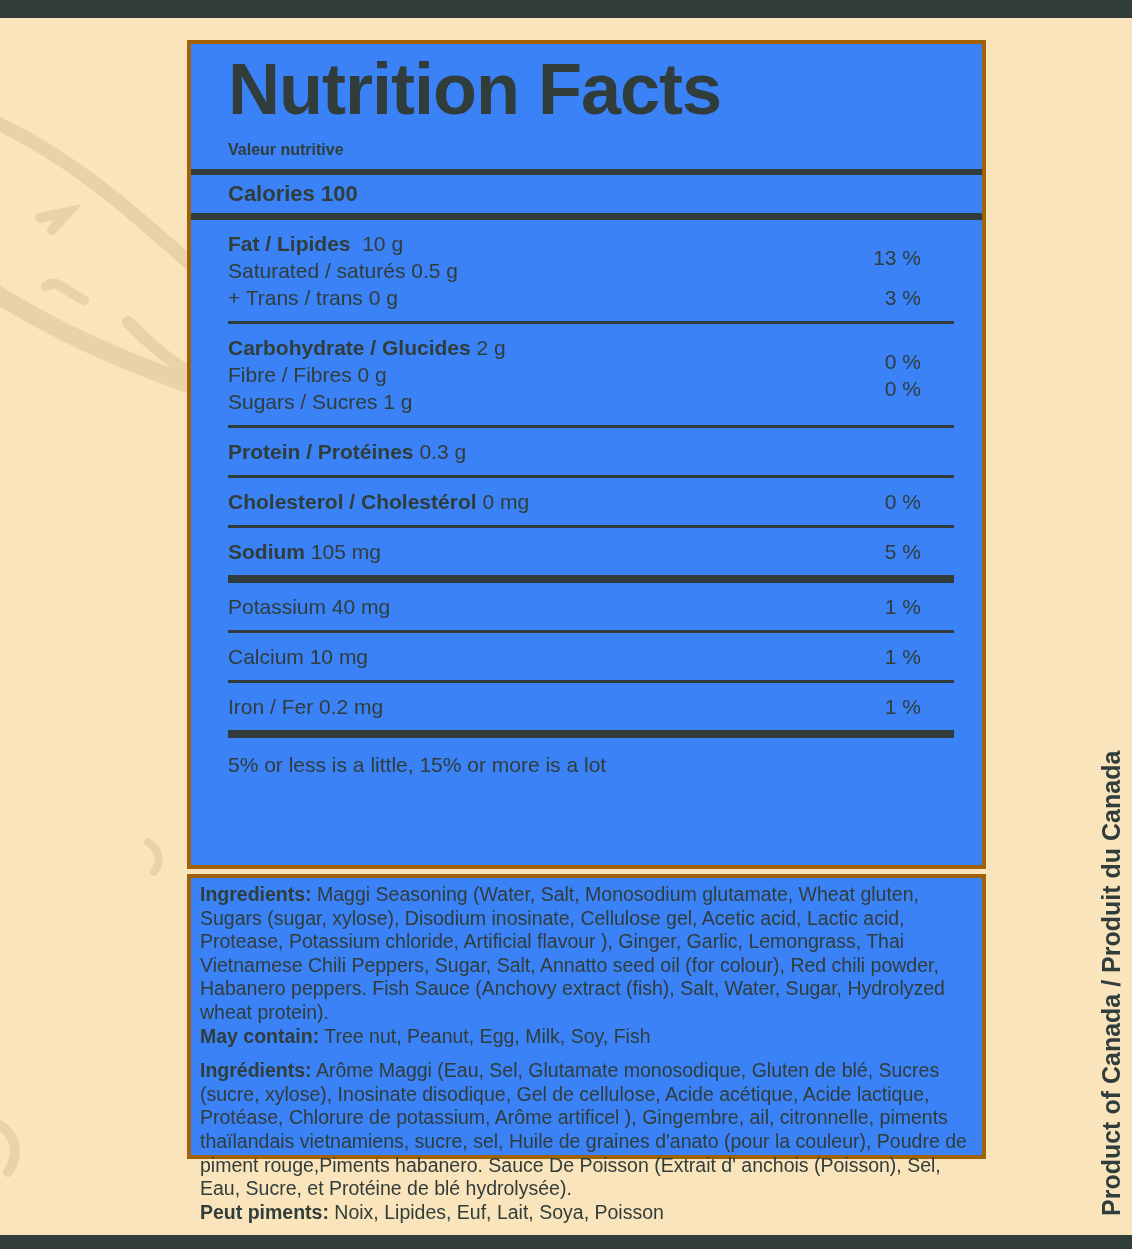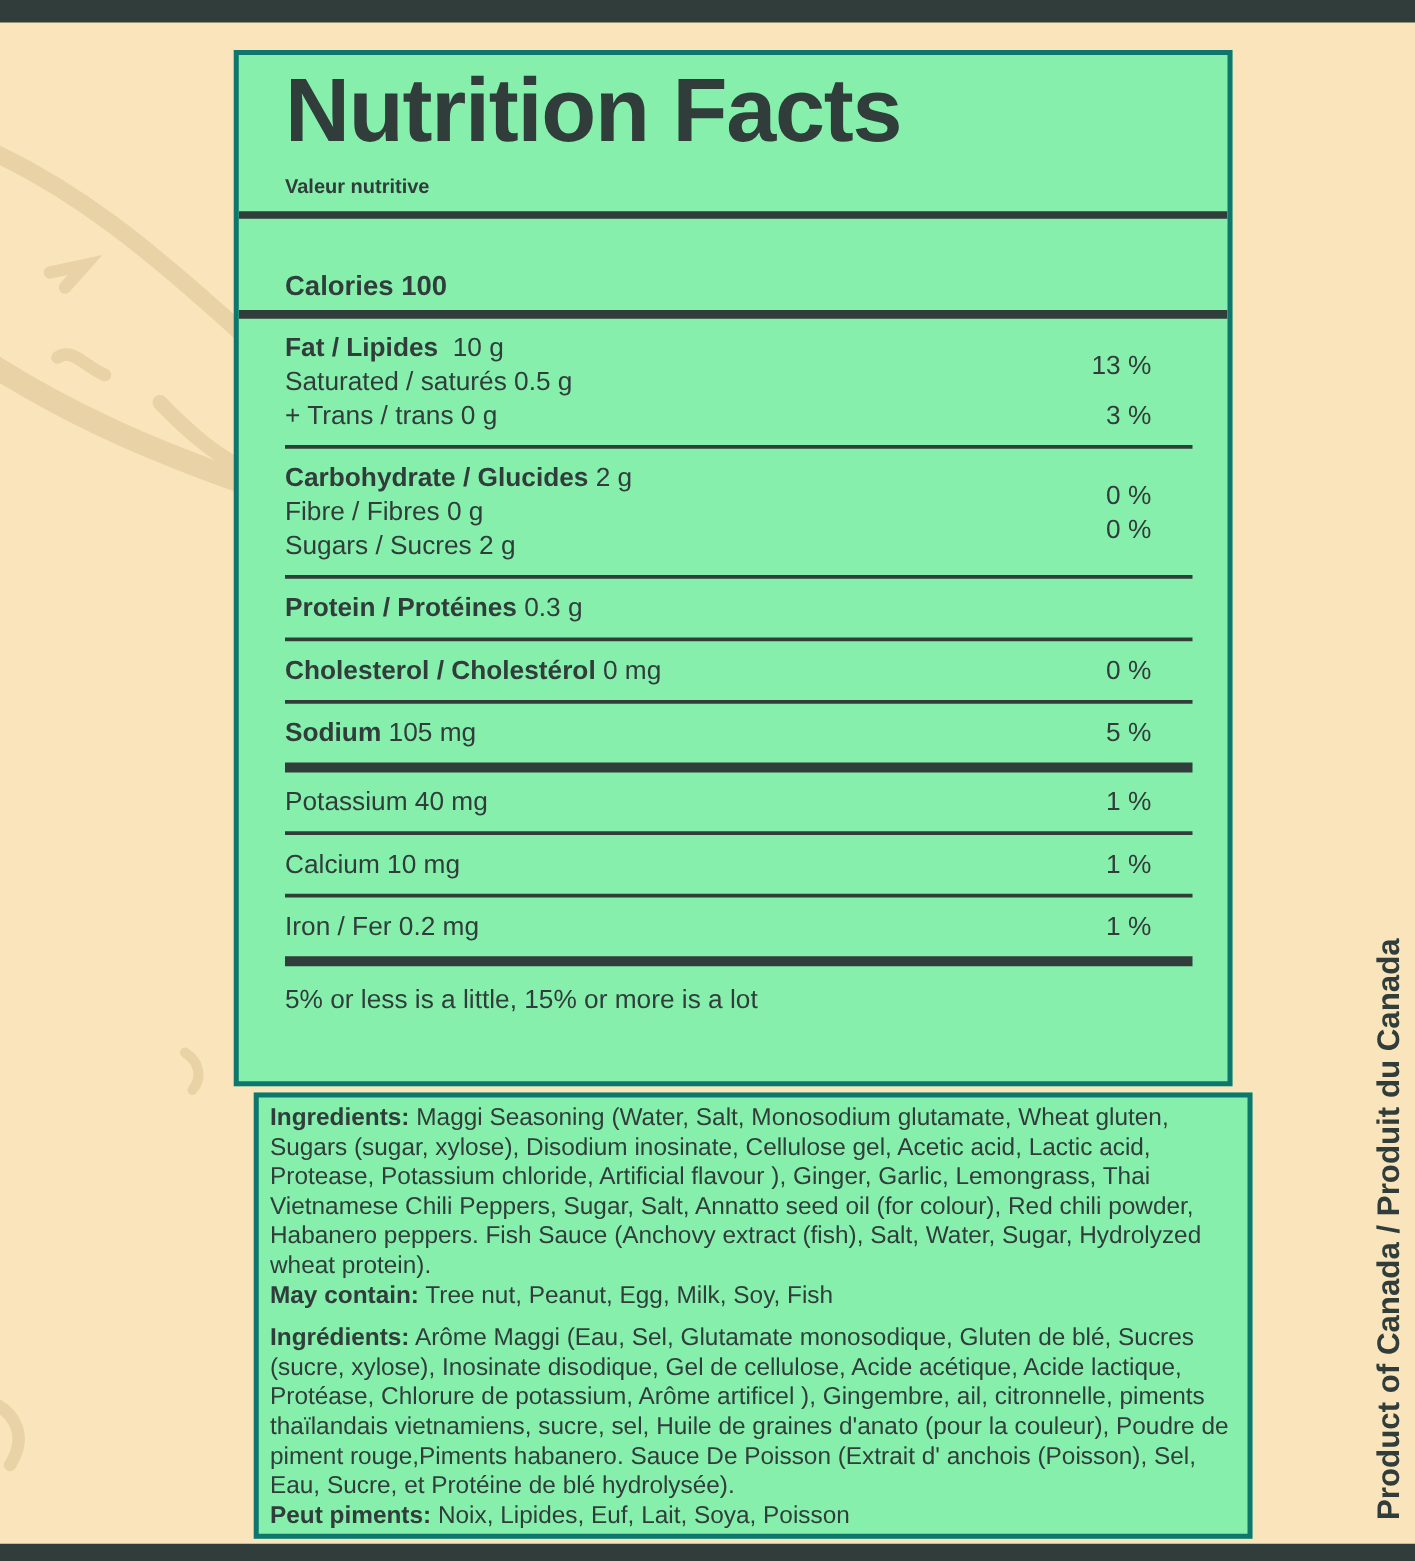"Nutrition Facts" .panel { background: #86efac -> #3b82f6; border: 4px solid #0f766e -> 4px solid #a16207 }
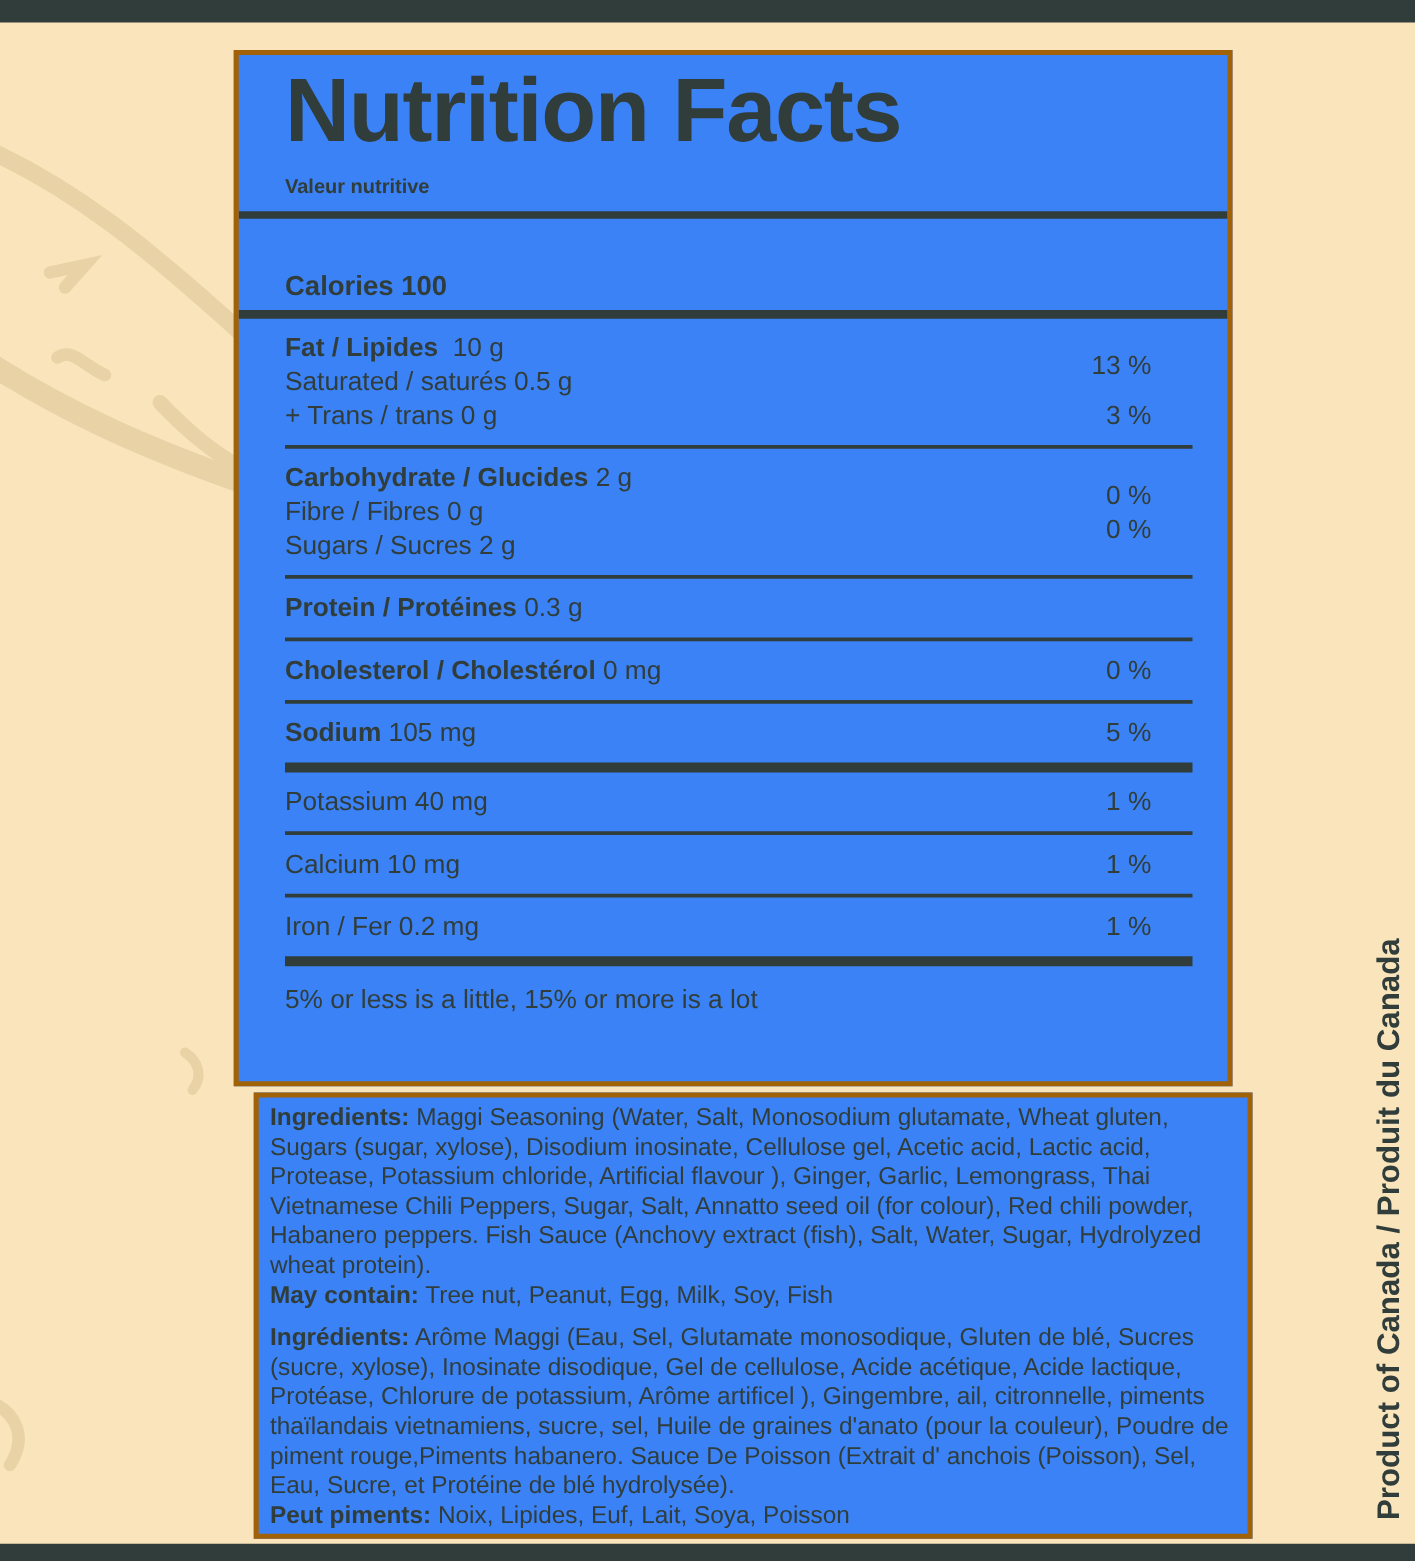"Calories 100" .cal-left { margin-top: 35px -> none }
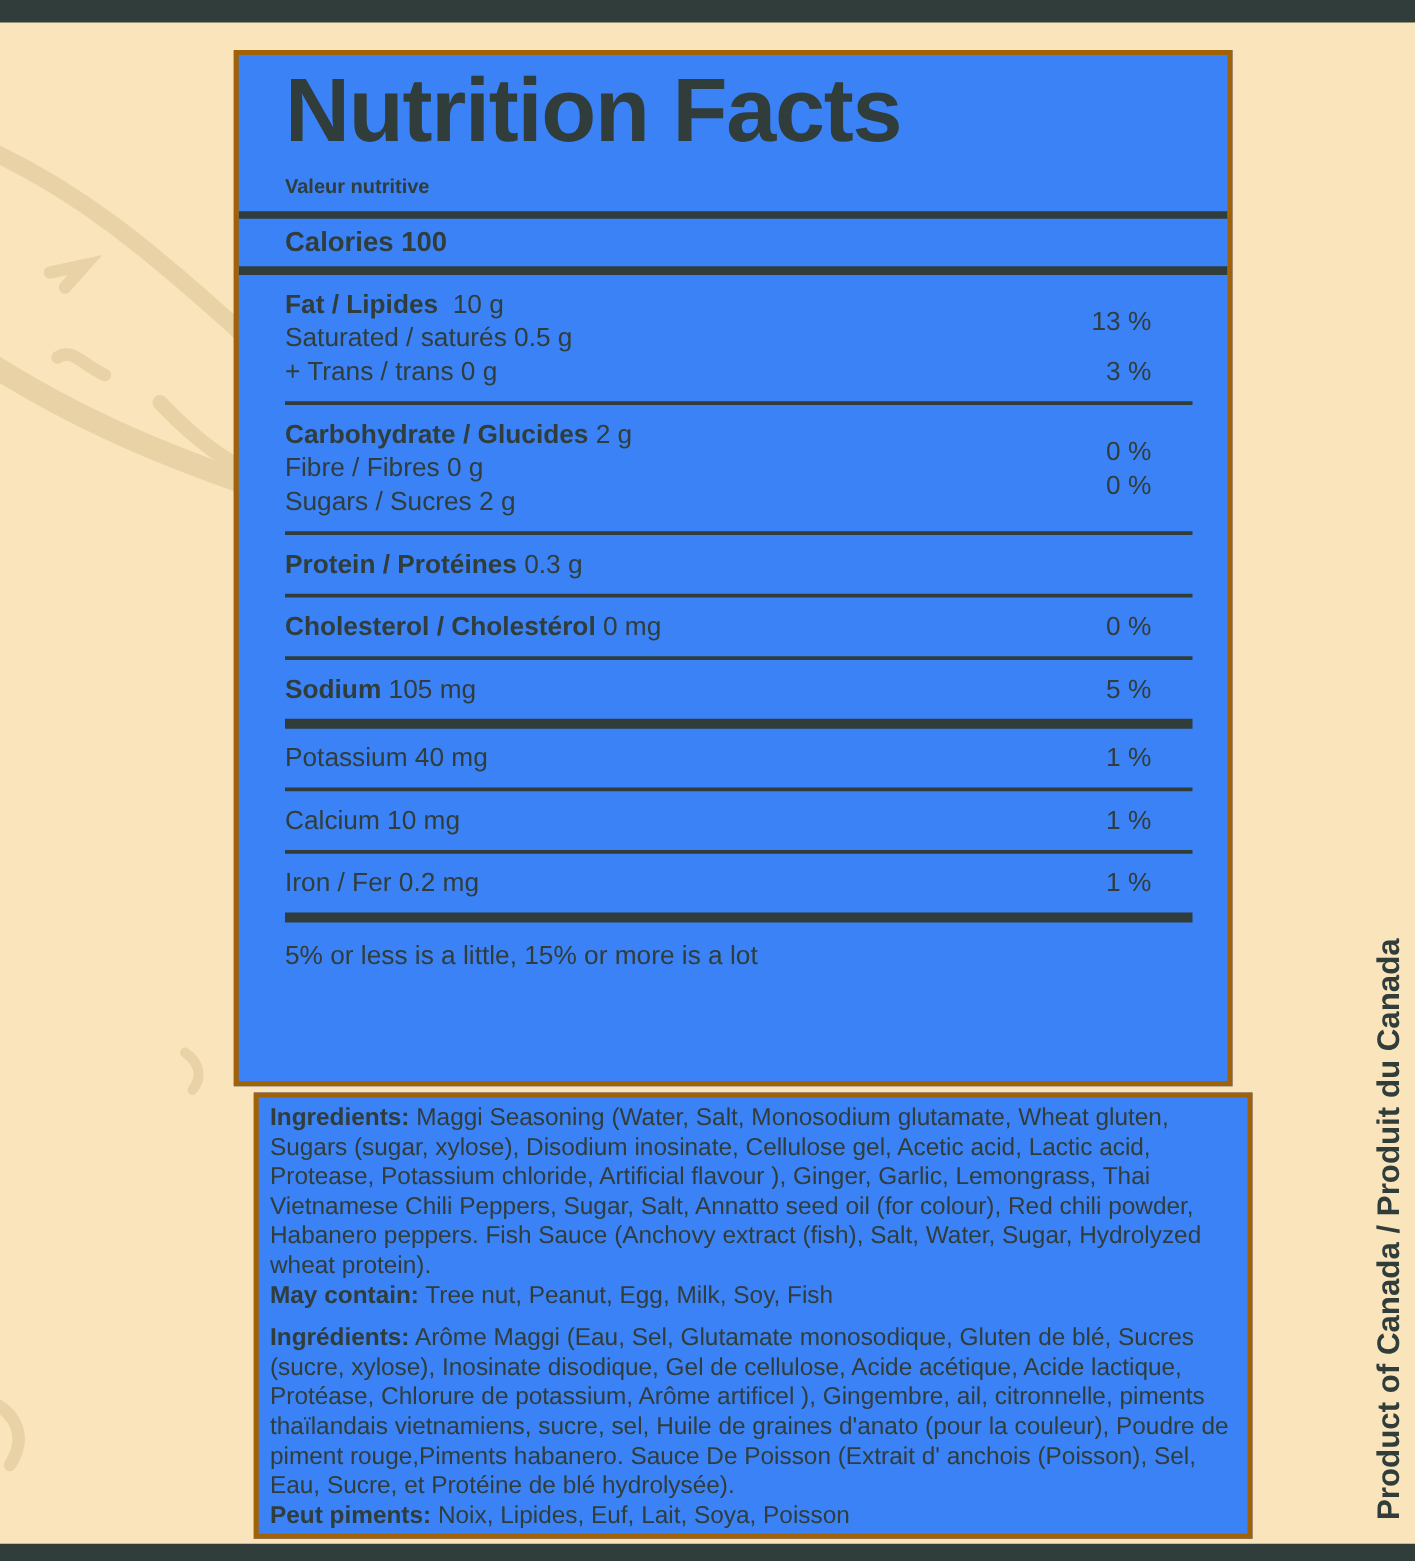"Sugars / Sucres 2 g" span.ntext { text: 2 -> 1 }
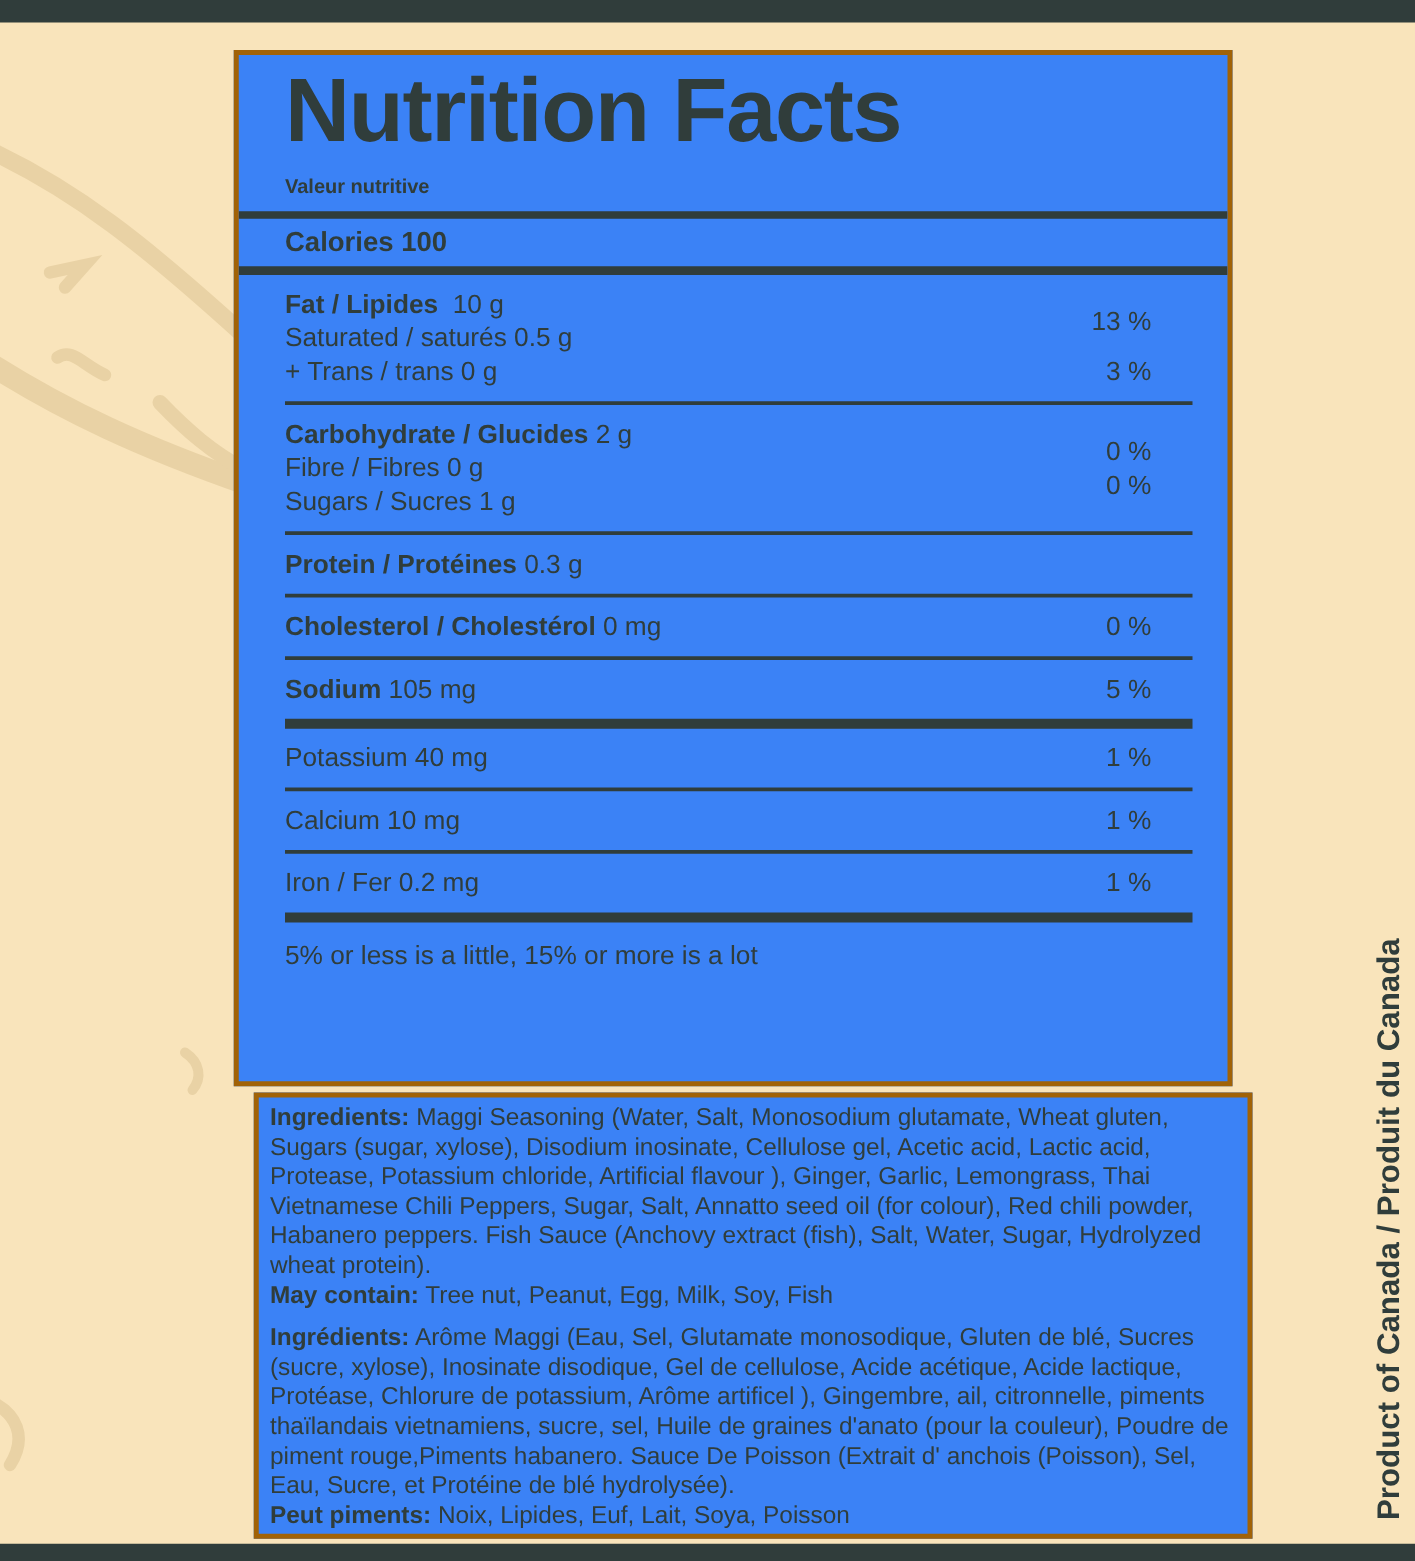"Ingredients: Maggi Seasoning (Water," .ing-panel { height: 357px -> 285px; margin-left: 16px -> none }
